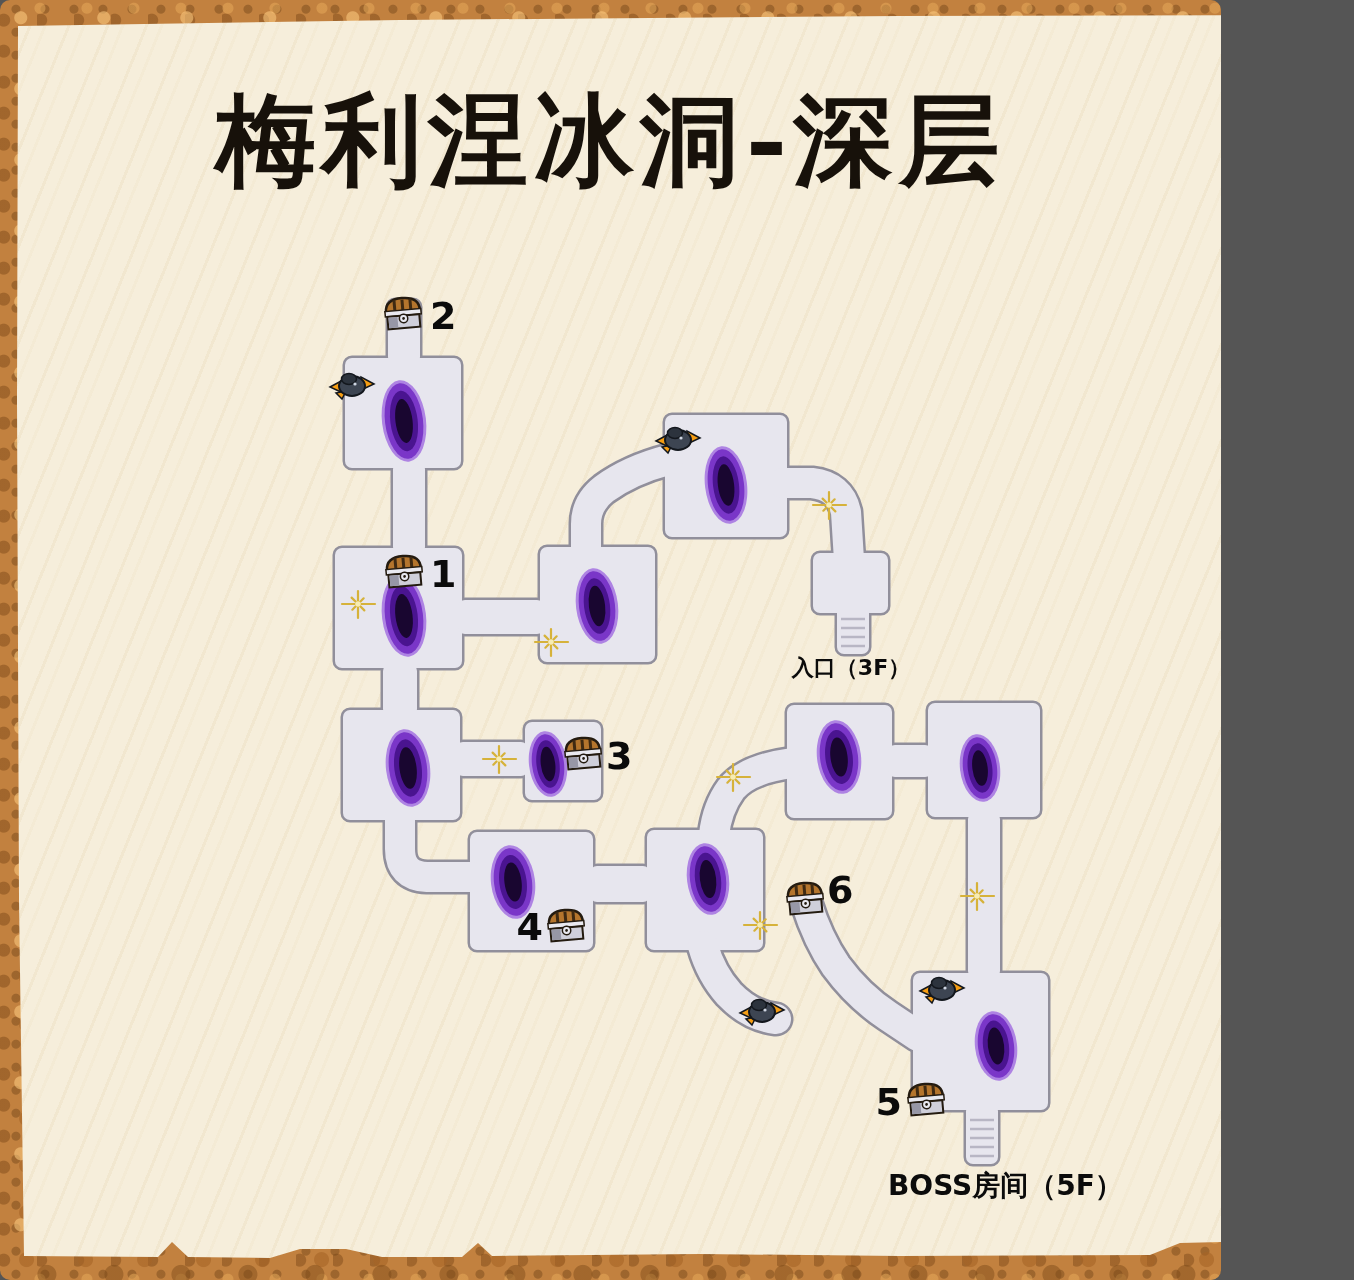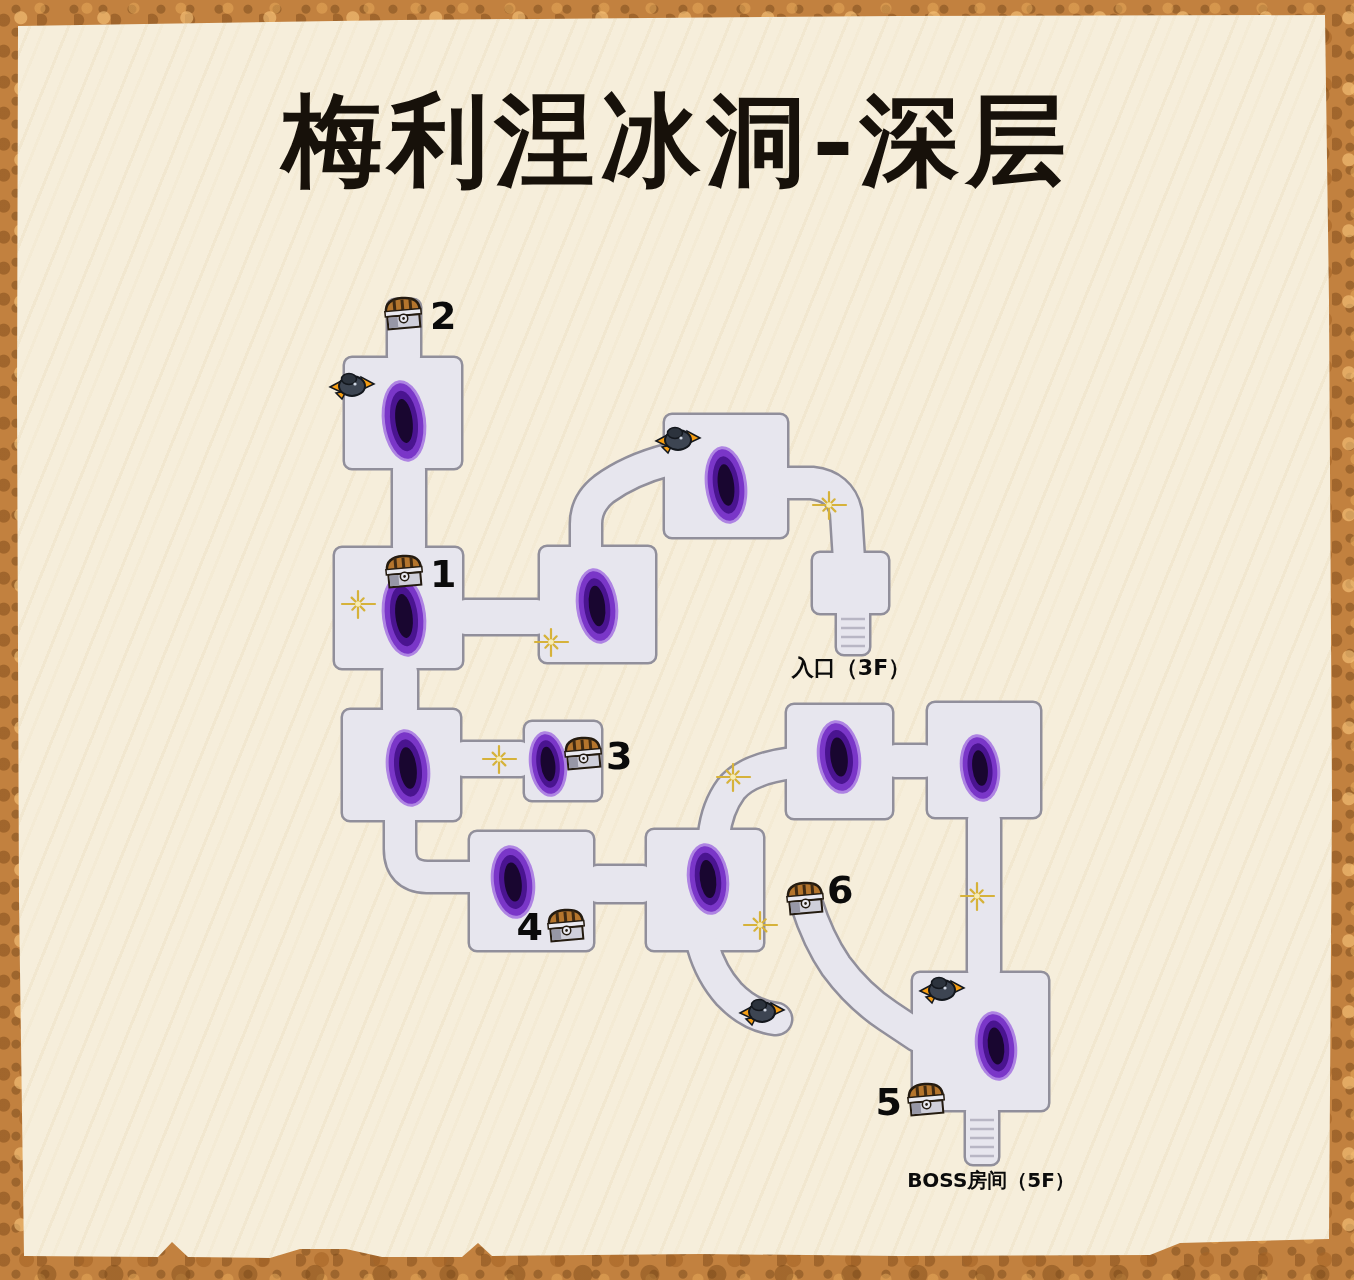"梅利涅冰洞-深层" .canvas { border-radius: none -> 10px; width: 1354px -> 1221px }
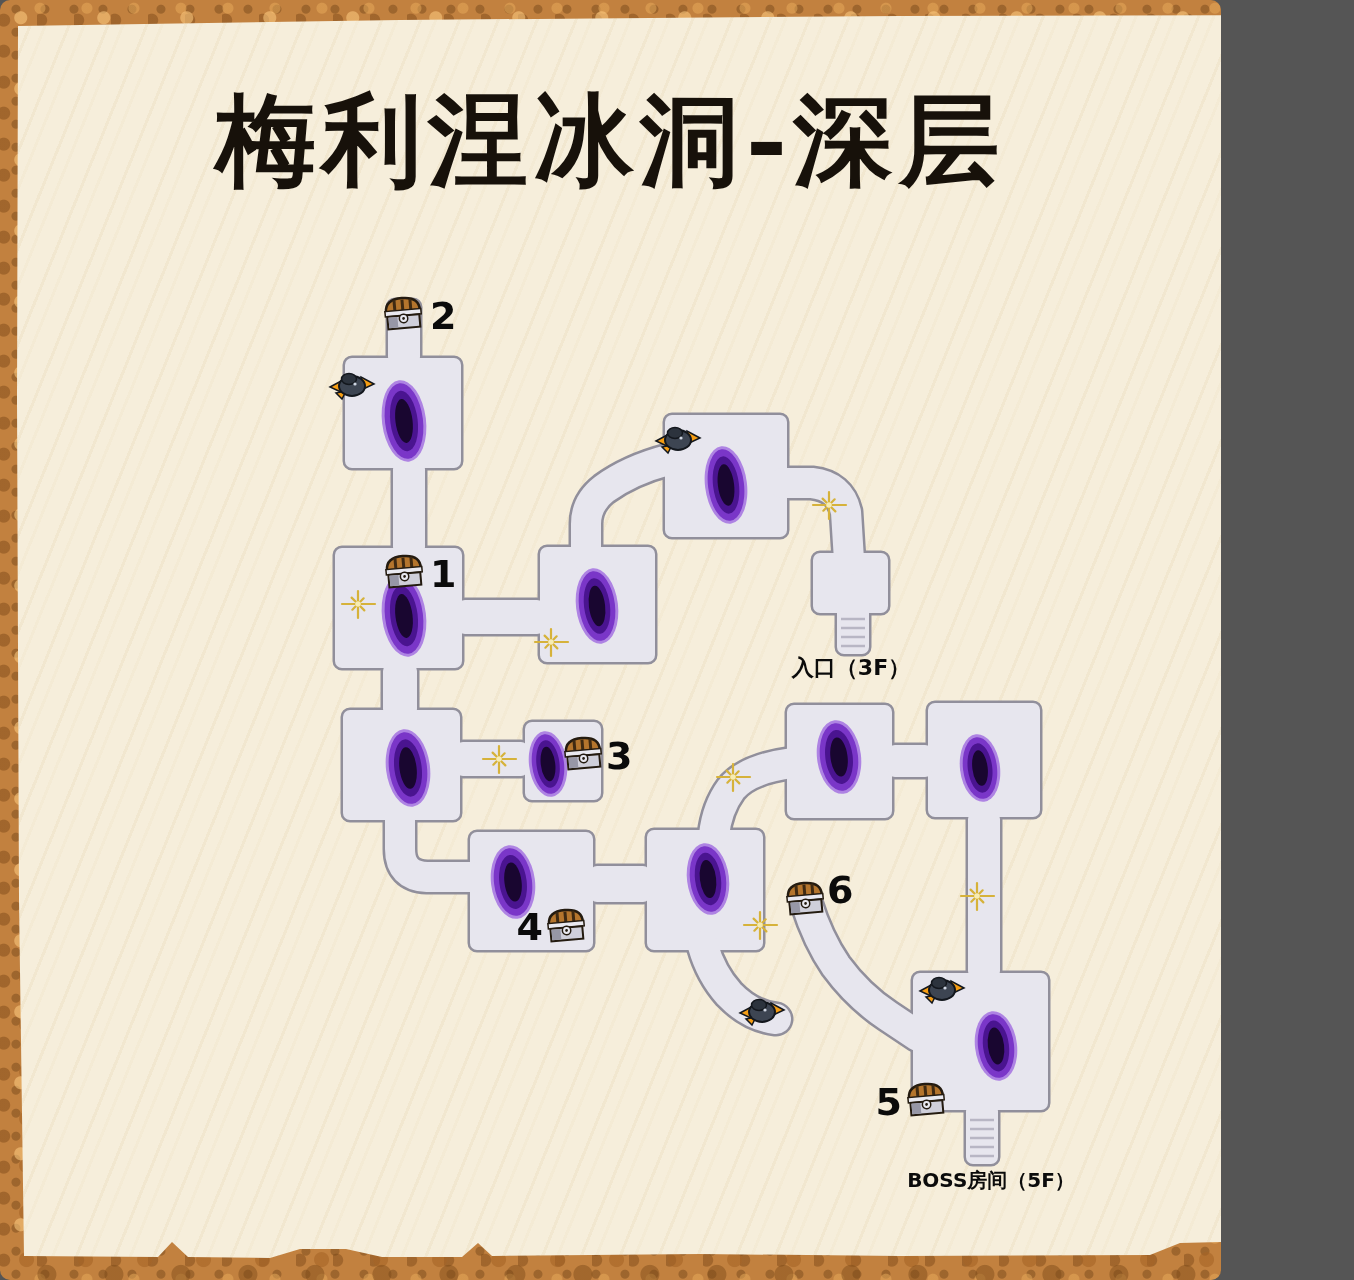"BOSS房间（5F）" .map-label.boss { font-size: 20px -> 28px }
